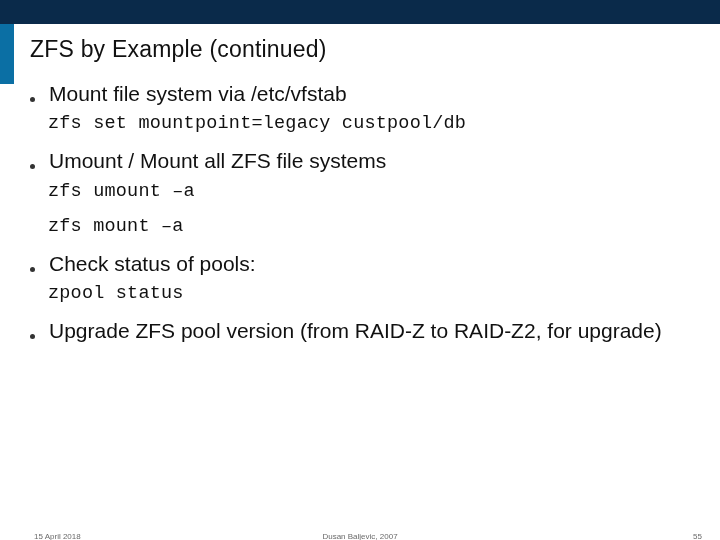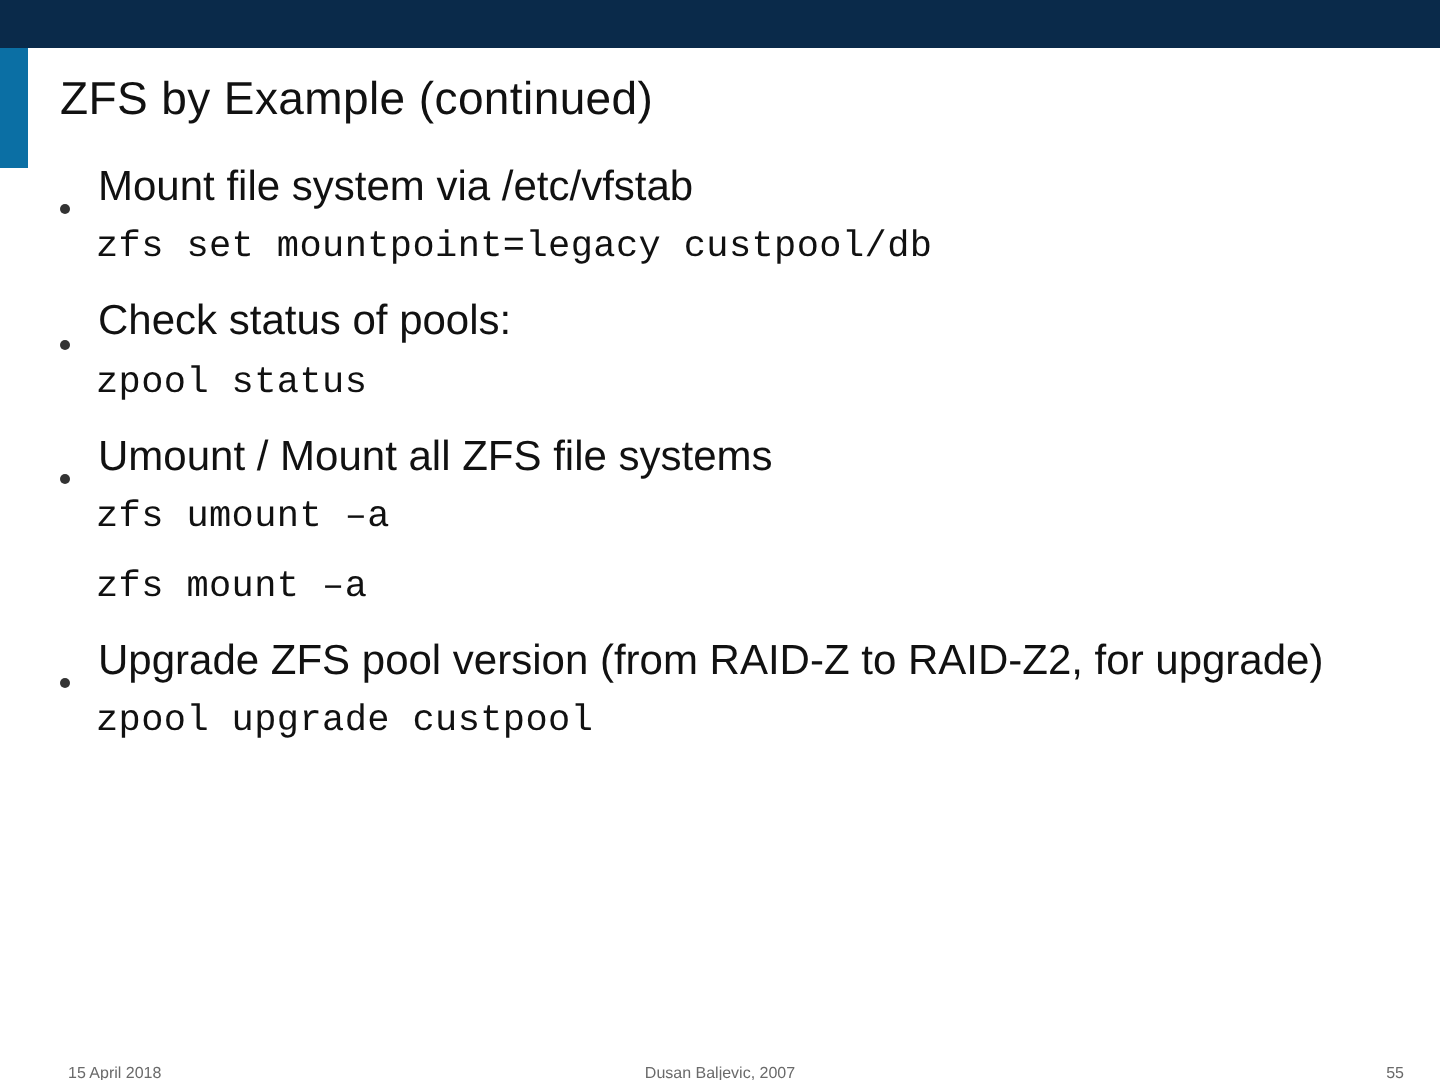"Mount file system via /etc/vfstab" .hd { align-items: flex-end -> center }
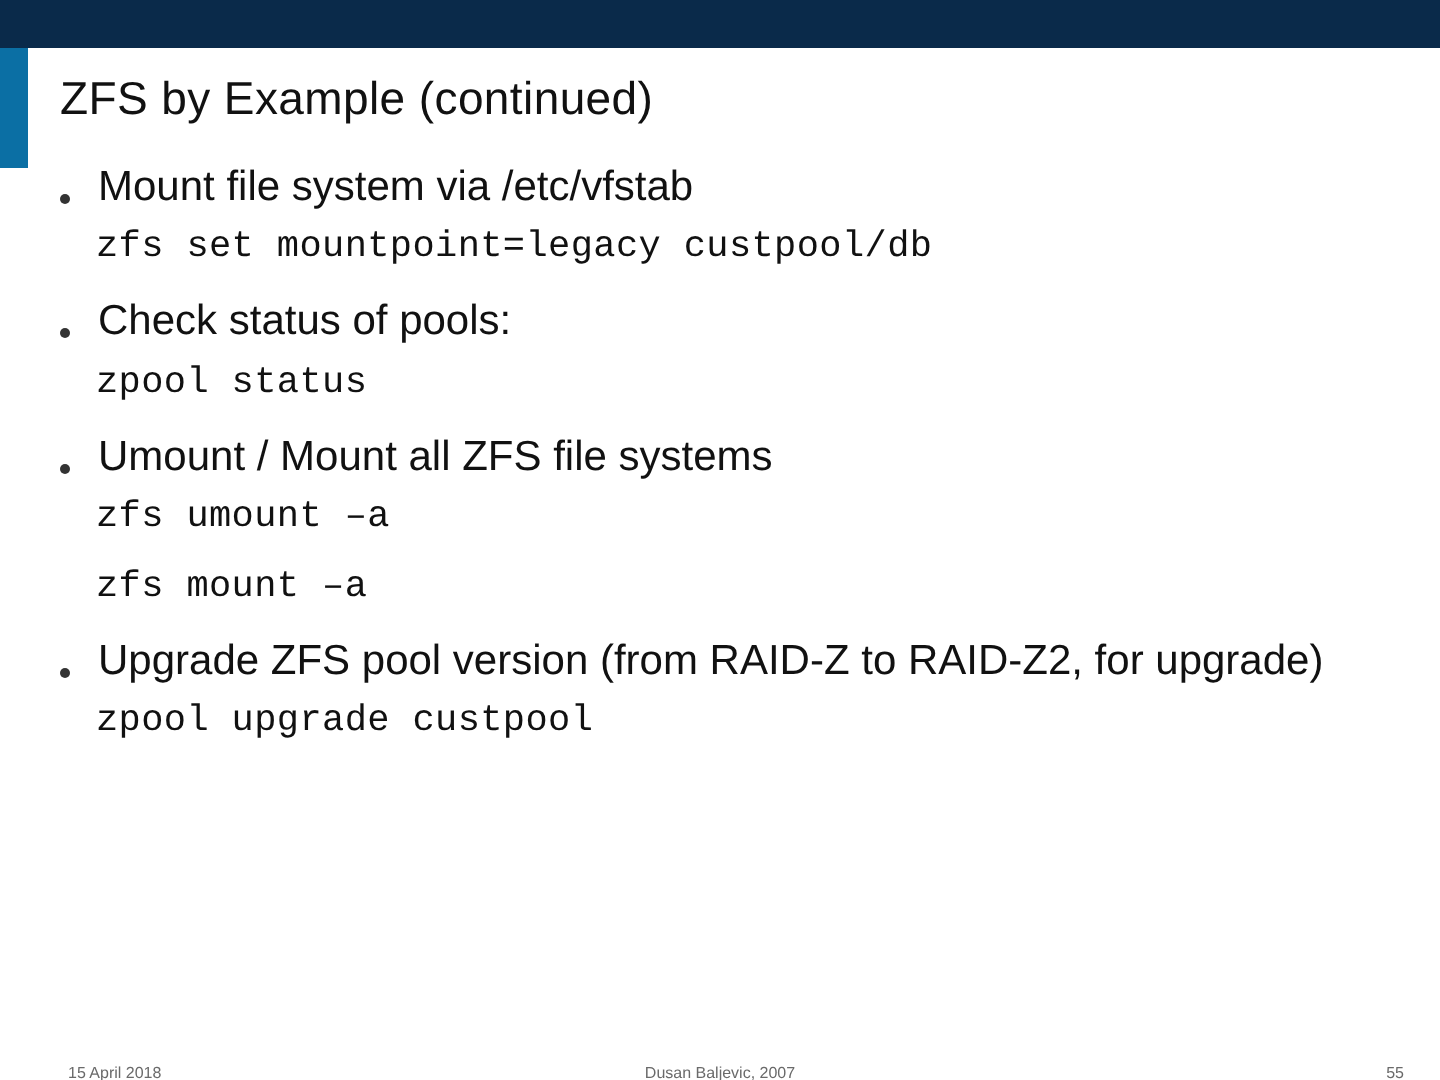"Check status of pools:" div.blk { order: before "Umount / Mount all ZFS" -> after "Umount / Mount all ZFS" }
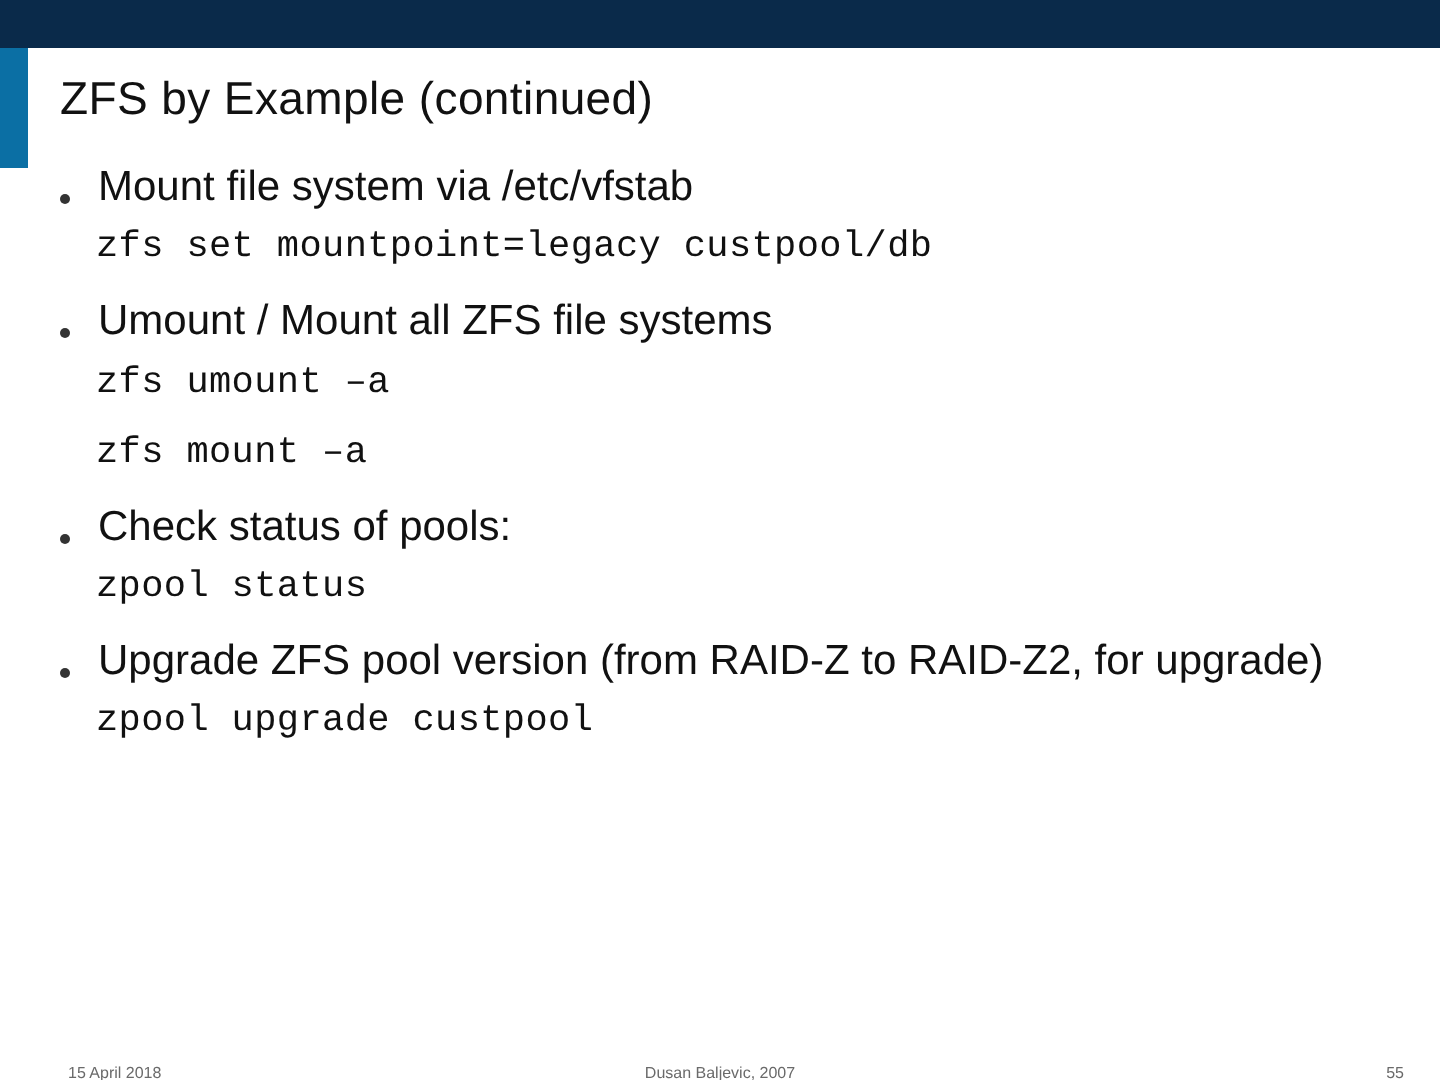"zpool upgrade custpool" div.code { html: <div>zpool upgrade custpool</div> -> none }
